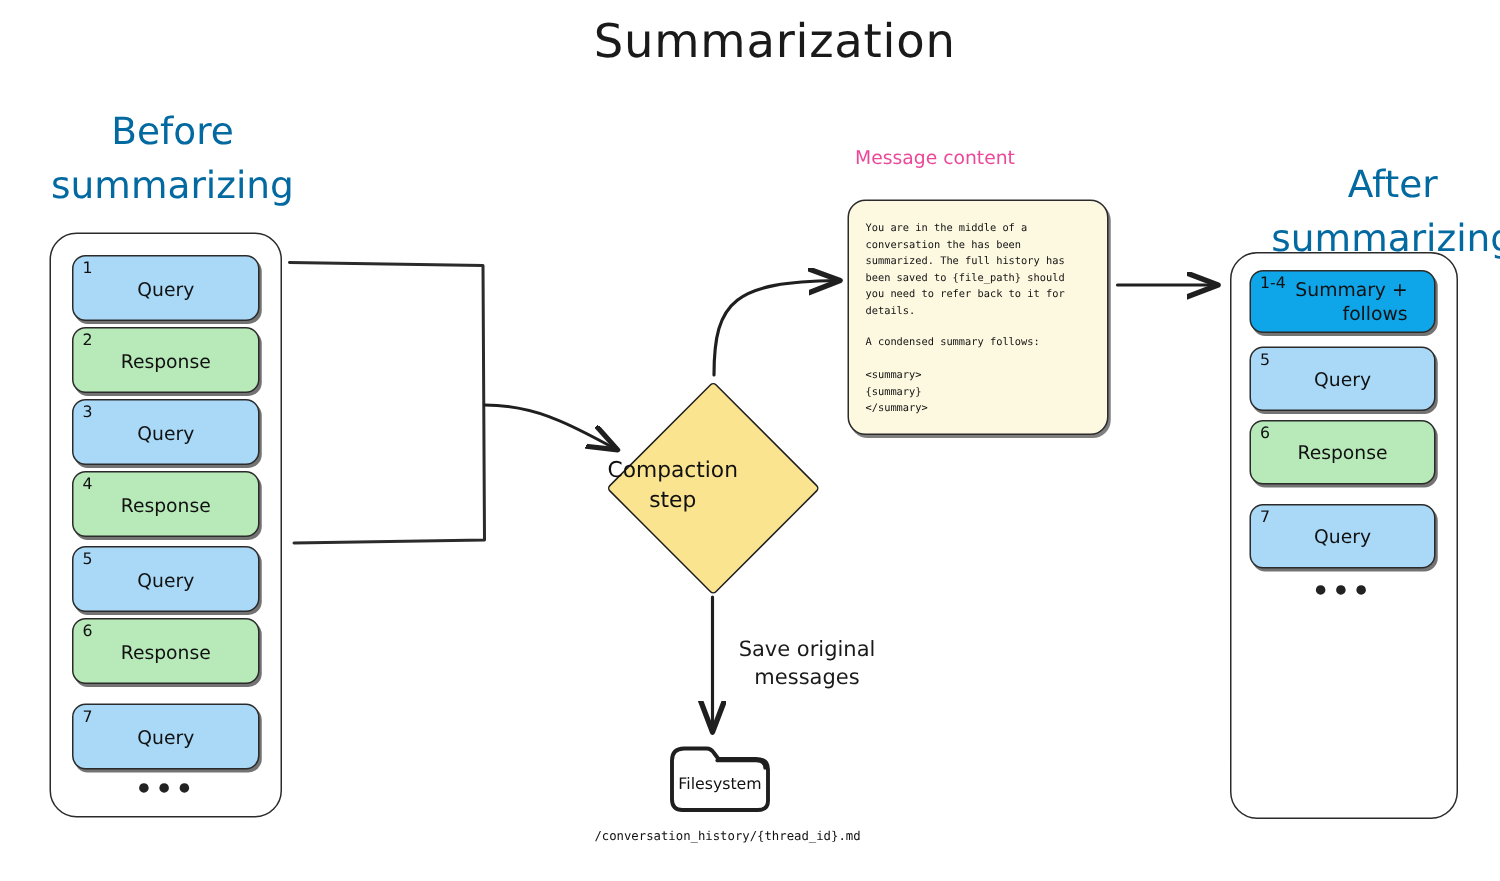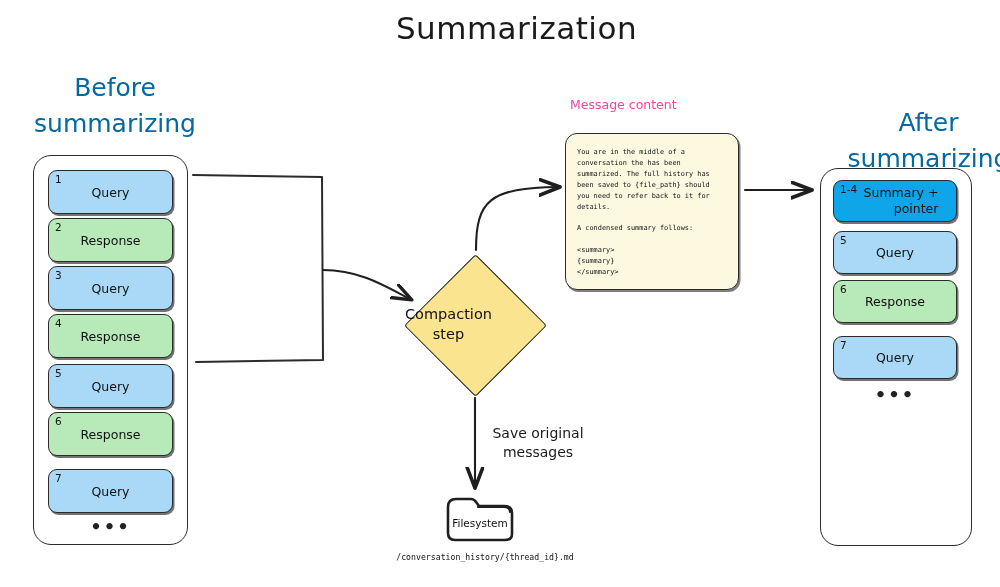"Summary +" span.lbl { text: pointer -> follows }
